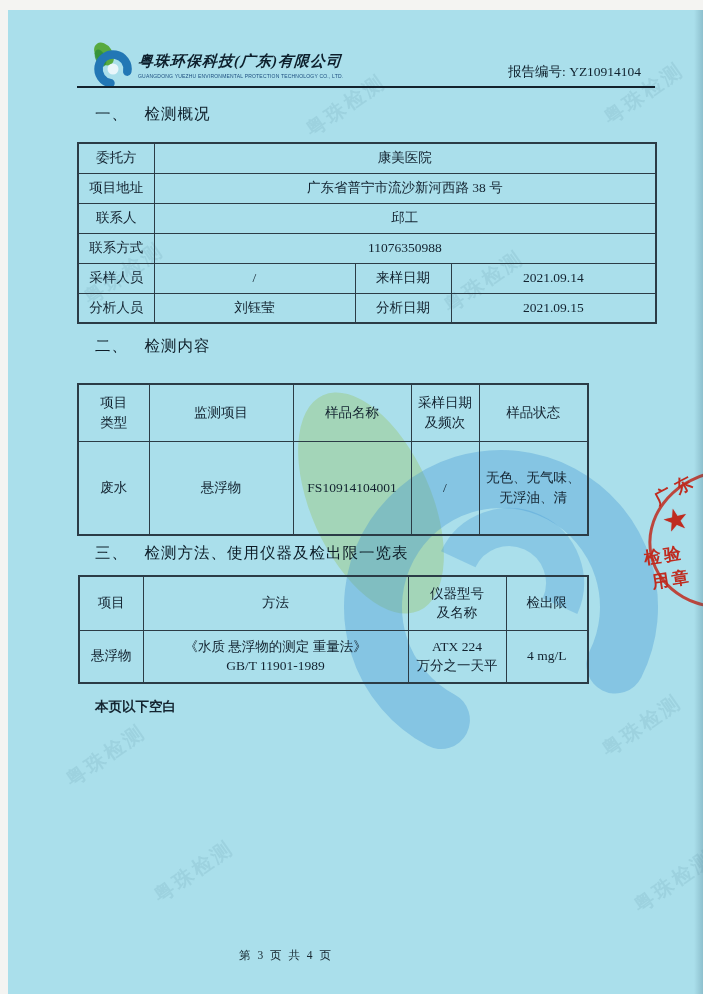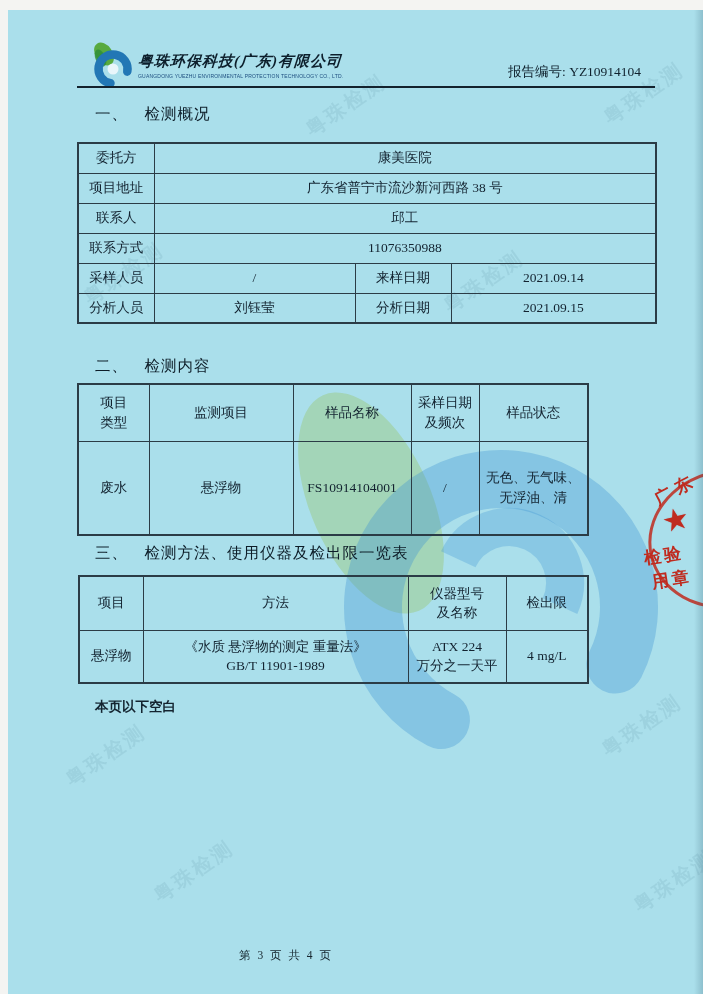"二、 检测内容" .title2 { top: 346px -> 326px }
